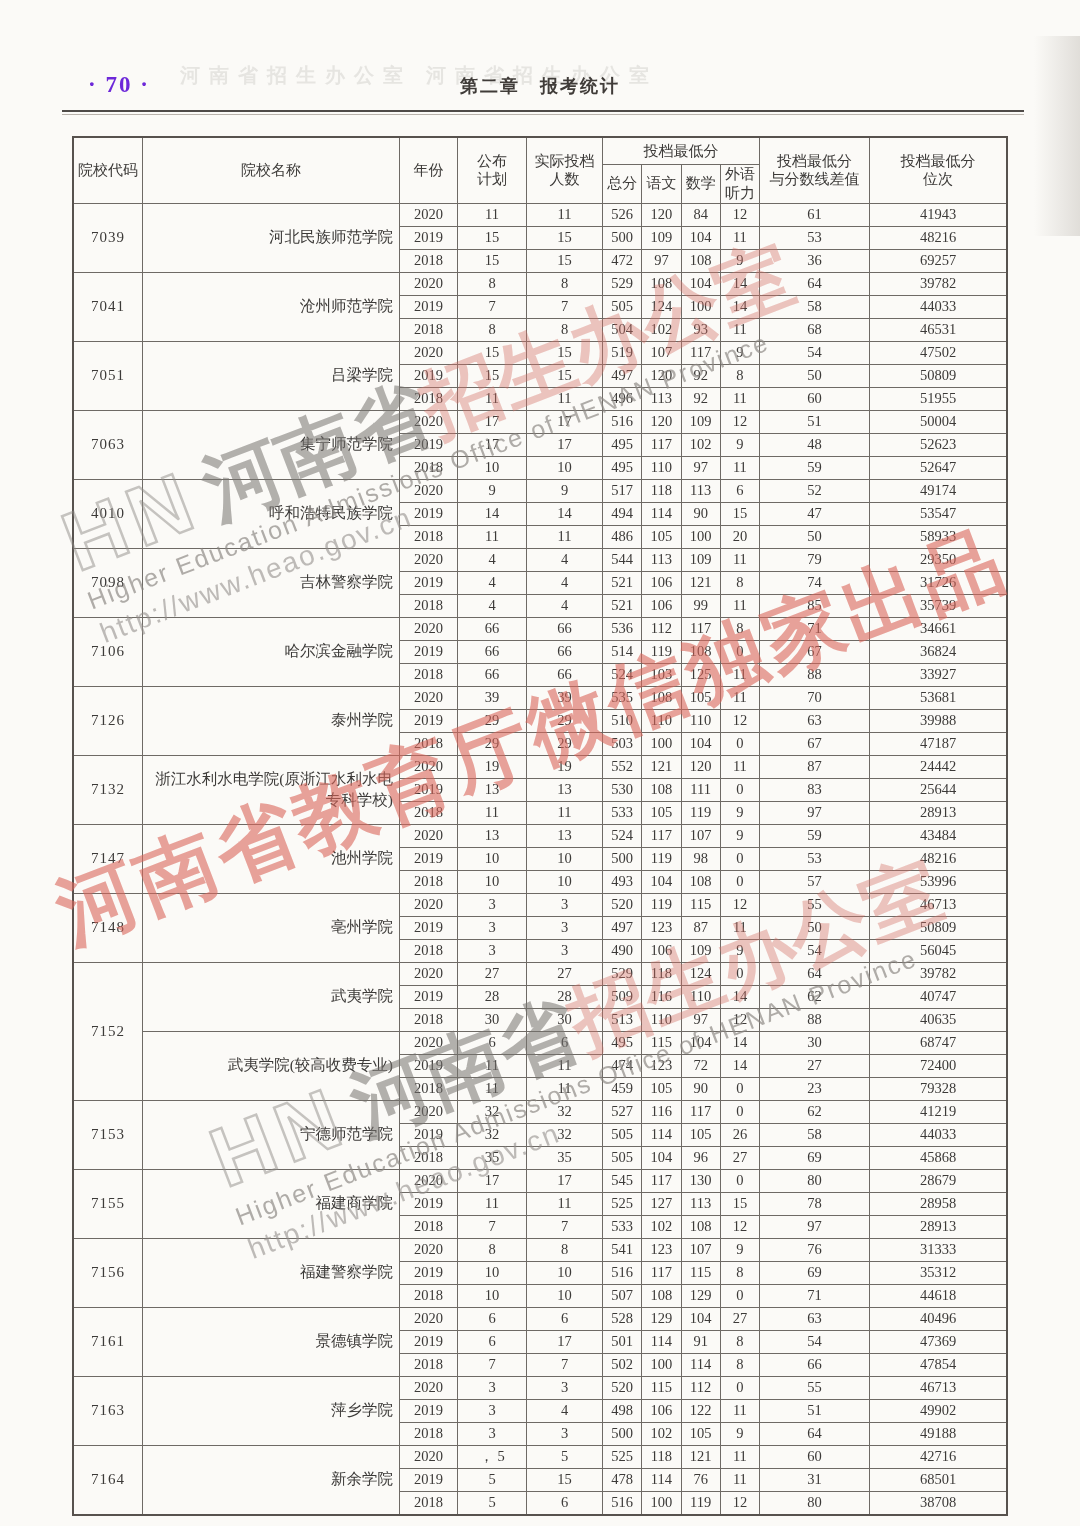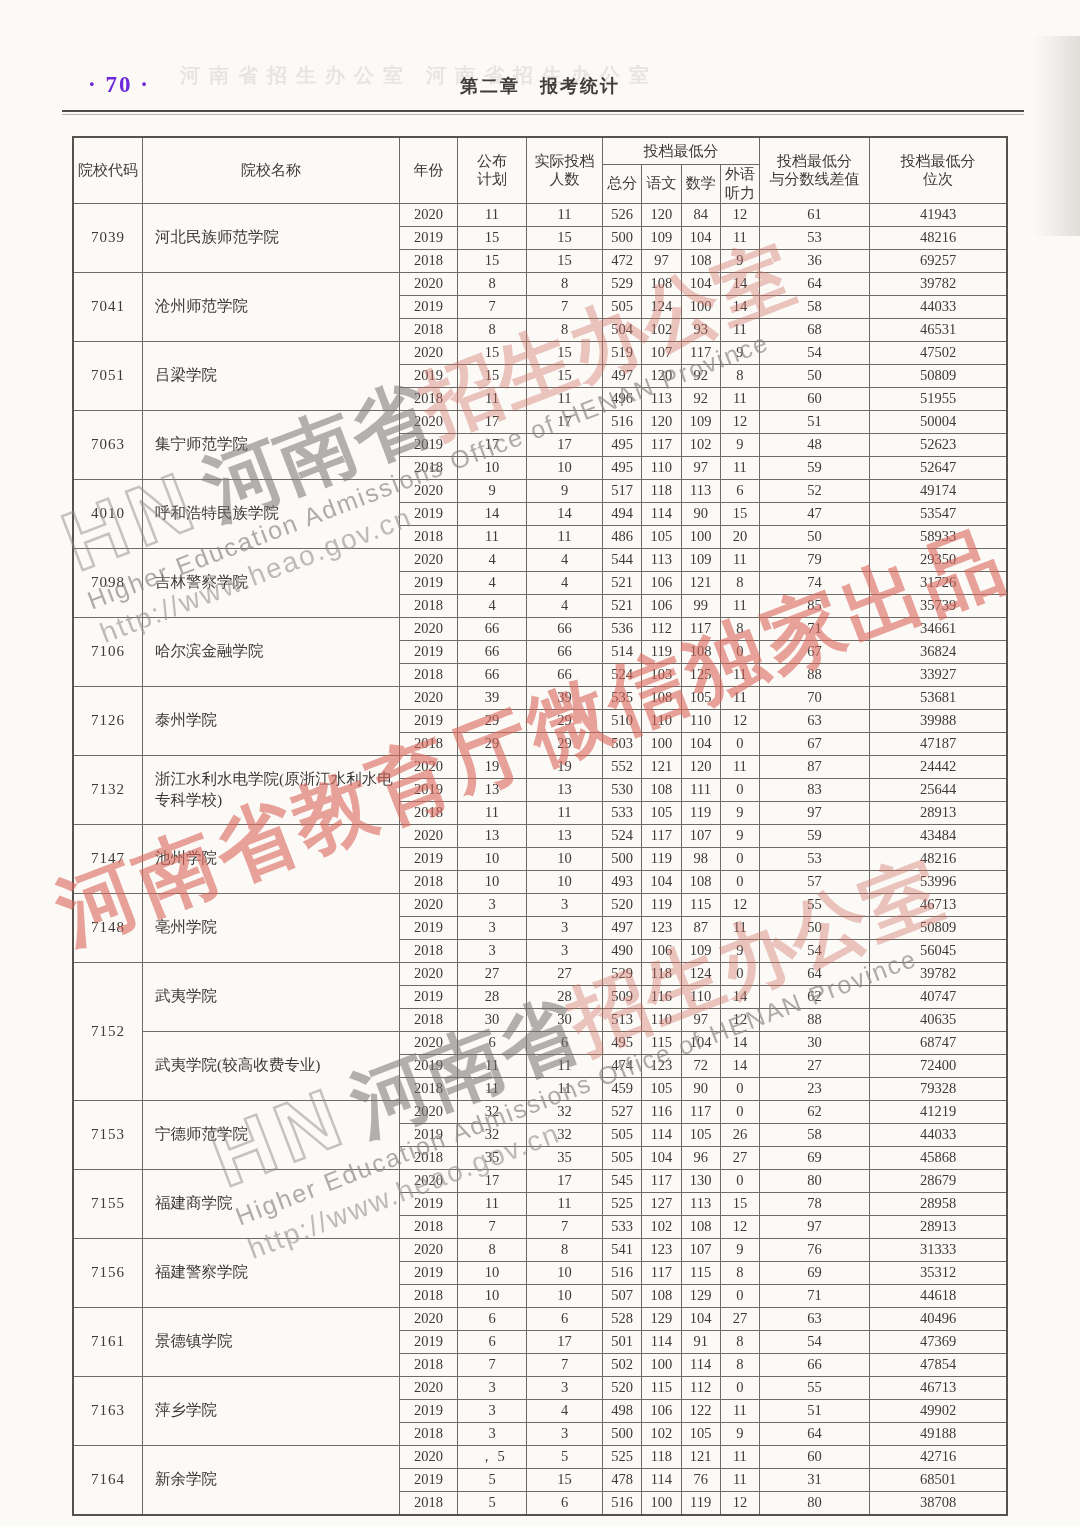"河北民族师范学院" .scores td.name-cell { text-align: left -> right }
